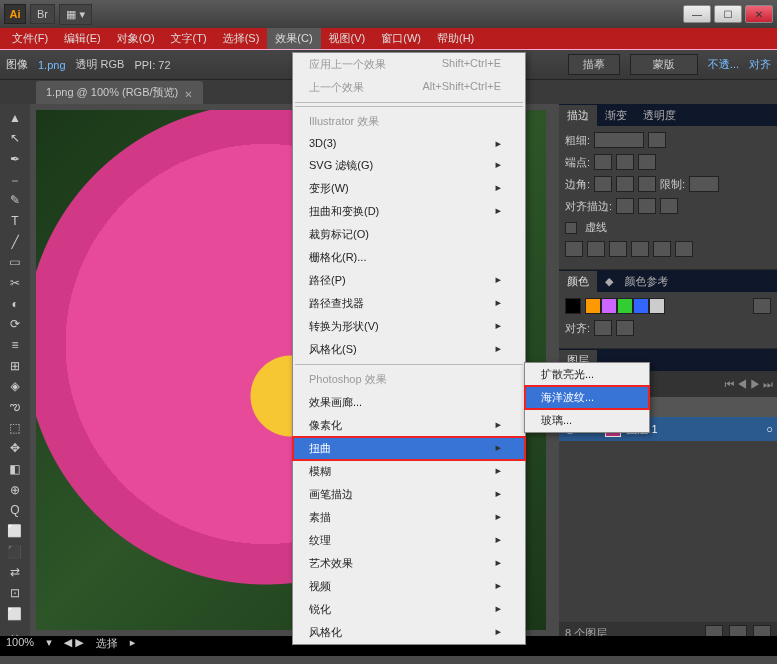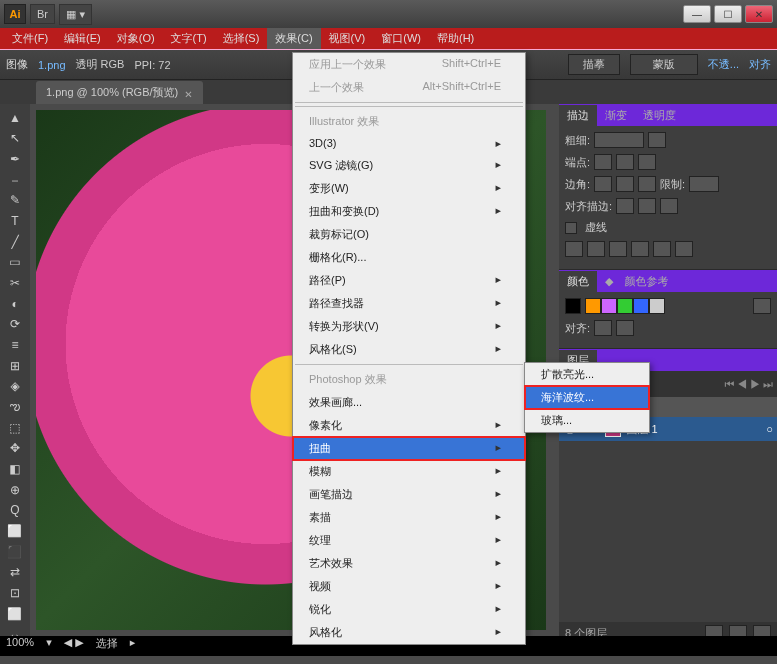"描边" .panel-tabs { background: #6d28d9 -> #0f172a }
